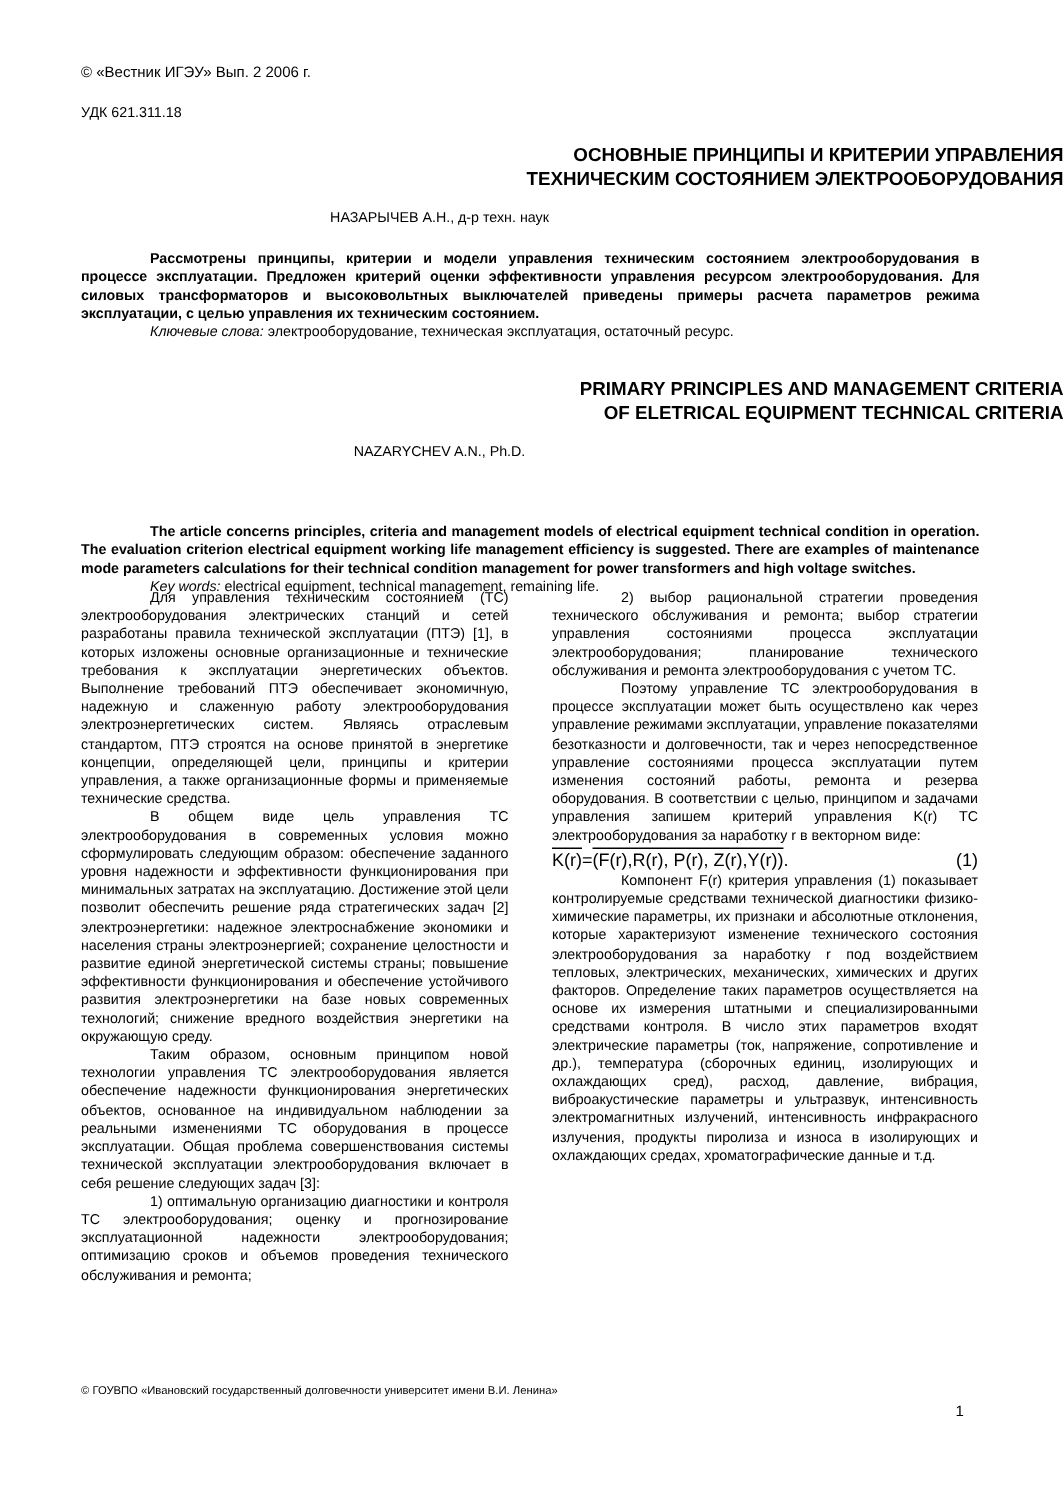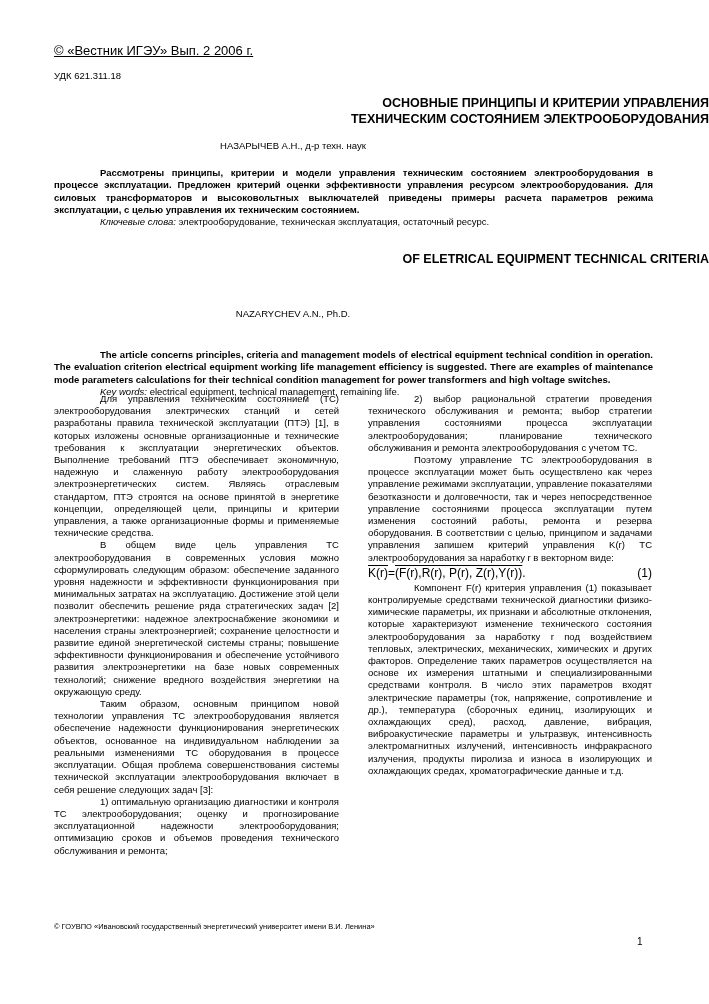"© «Вестник ИГЭУ» Вып. 2" .journal { font-size: 13px -> 10px; text-decoration: underline -> none }
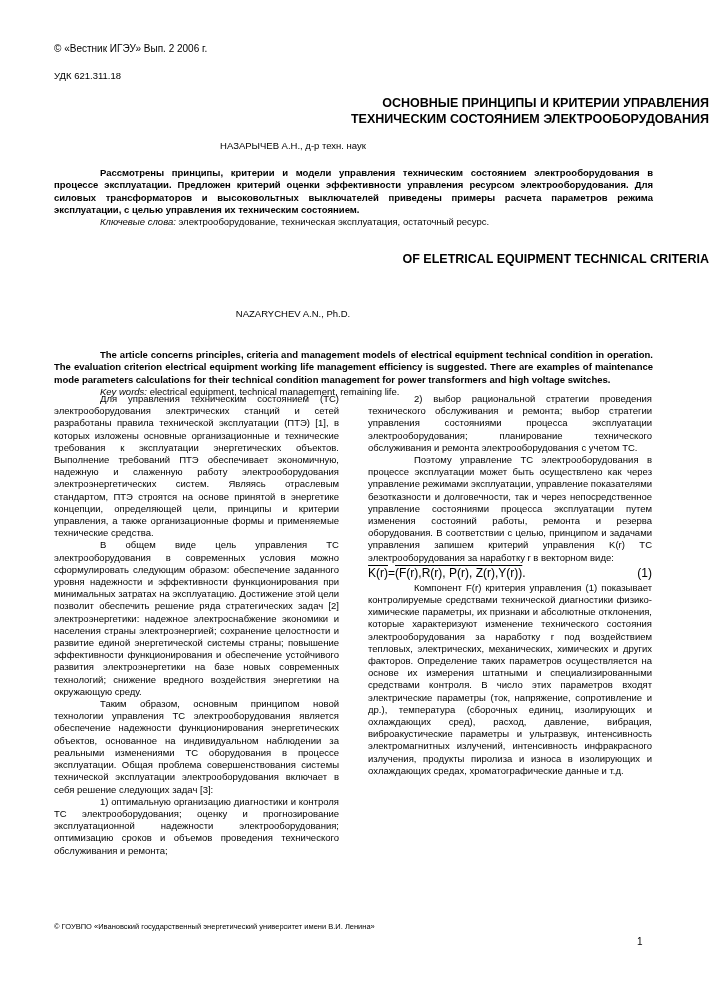"PRIMARY PRINCIPLES AND MANAGEMENT" div { html: none -> <div>PRIMARY PRINCIPLES AND MANAGEMENT CRITERIA</div> }
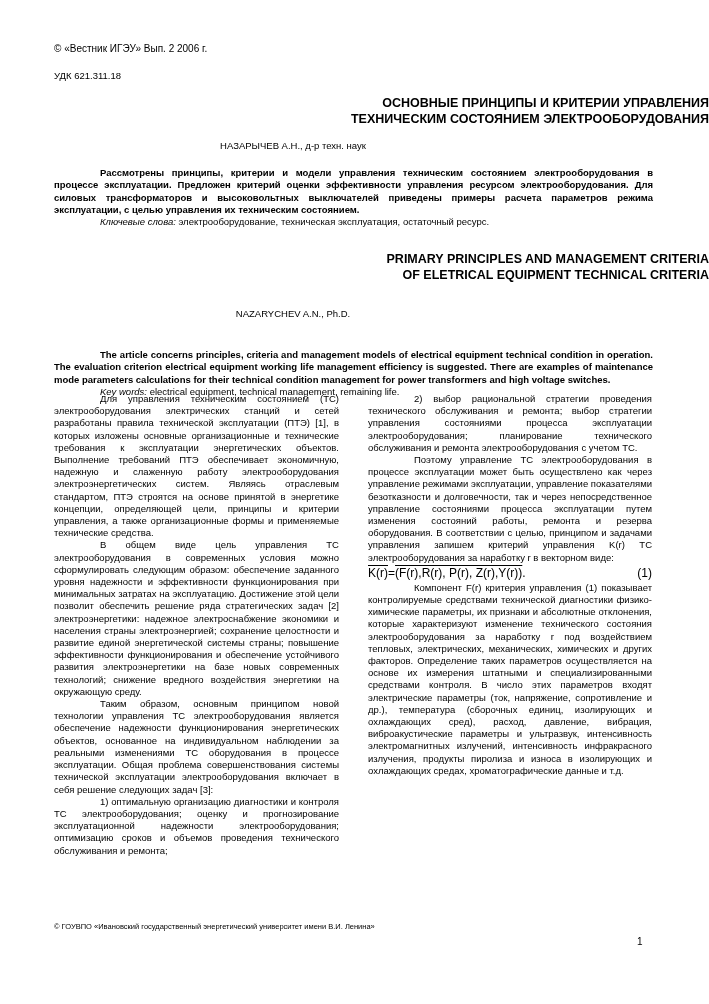"NAZARYCHEV A.N., Ph.D." .author-en { top: 308px -> 296px }
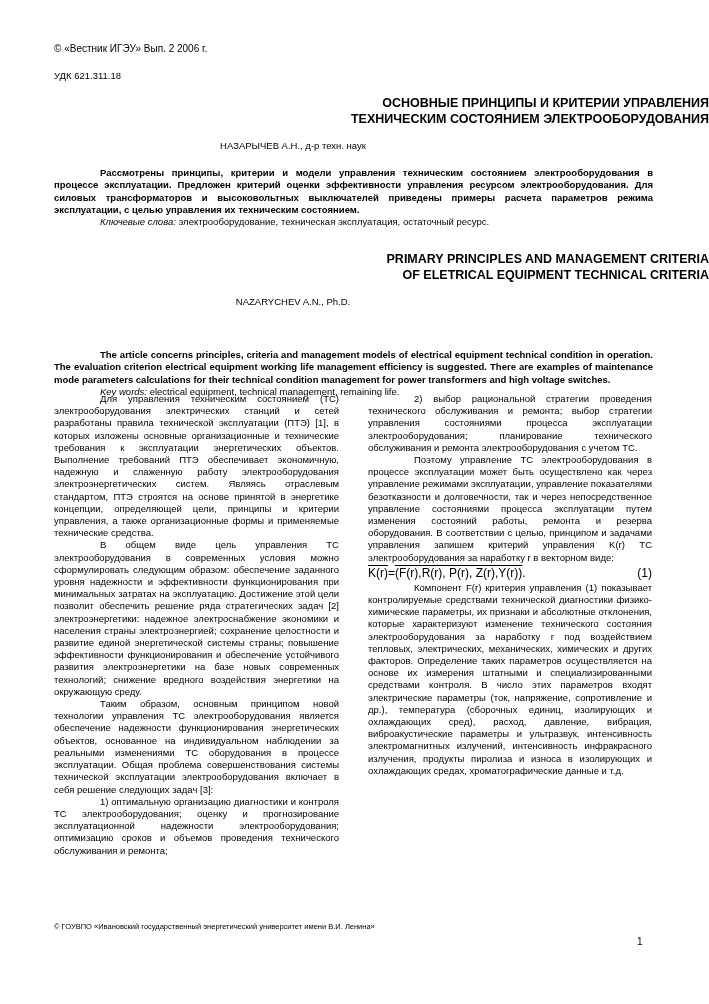"© ГОУВПО «Ивановский государственный" div.abs { text: энергетический -> долговечности }
